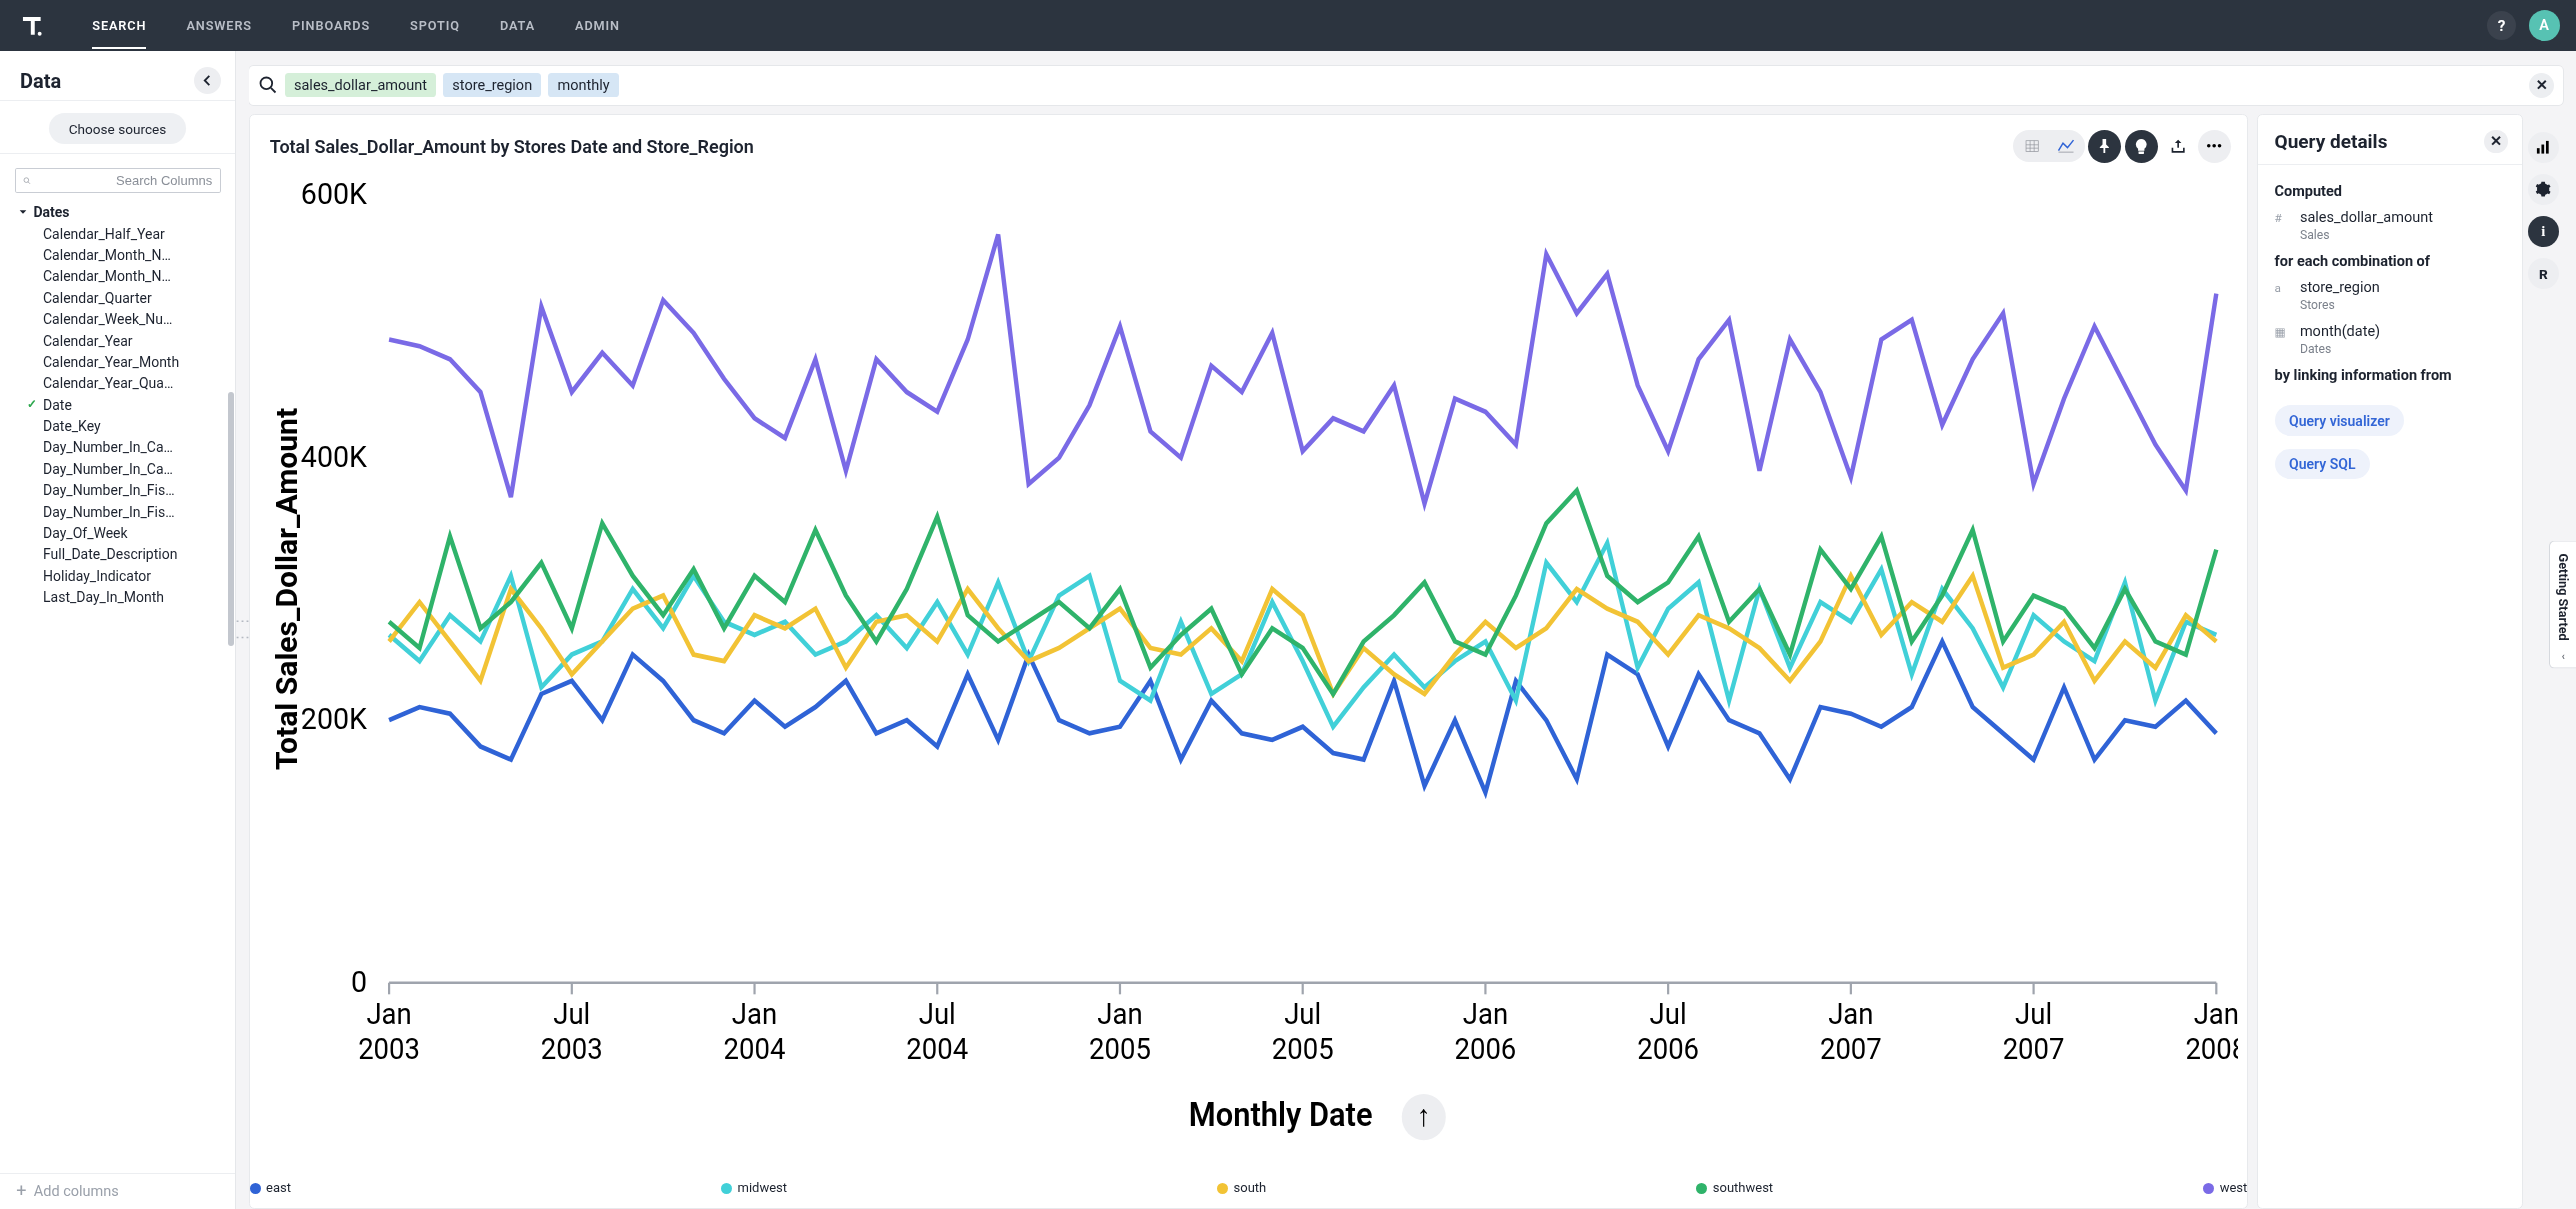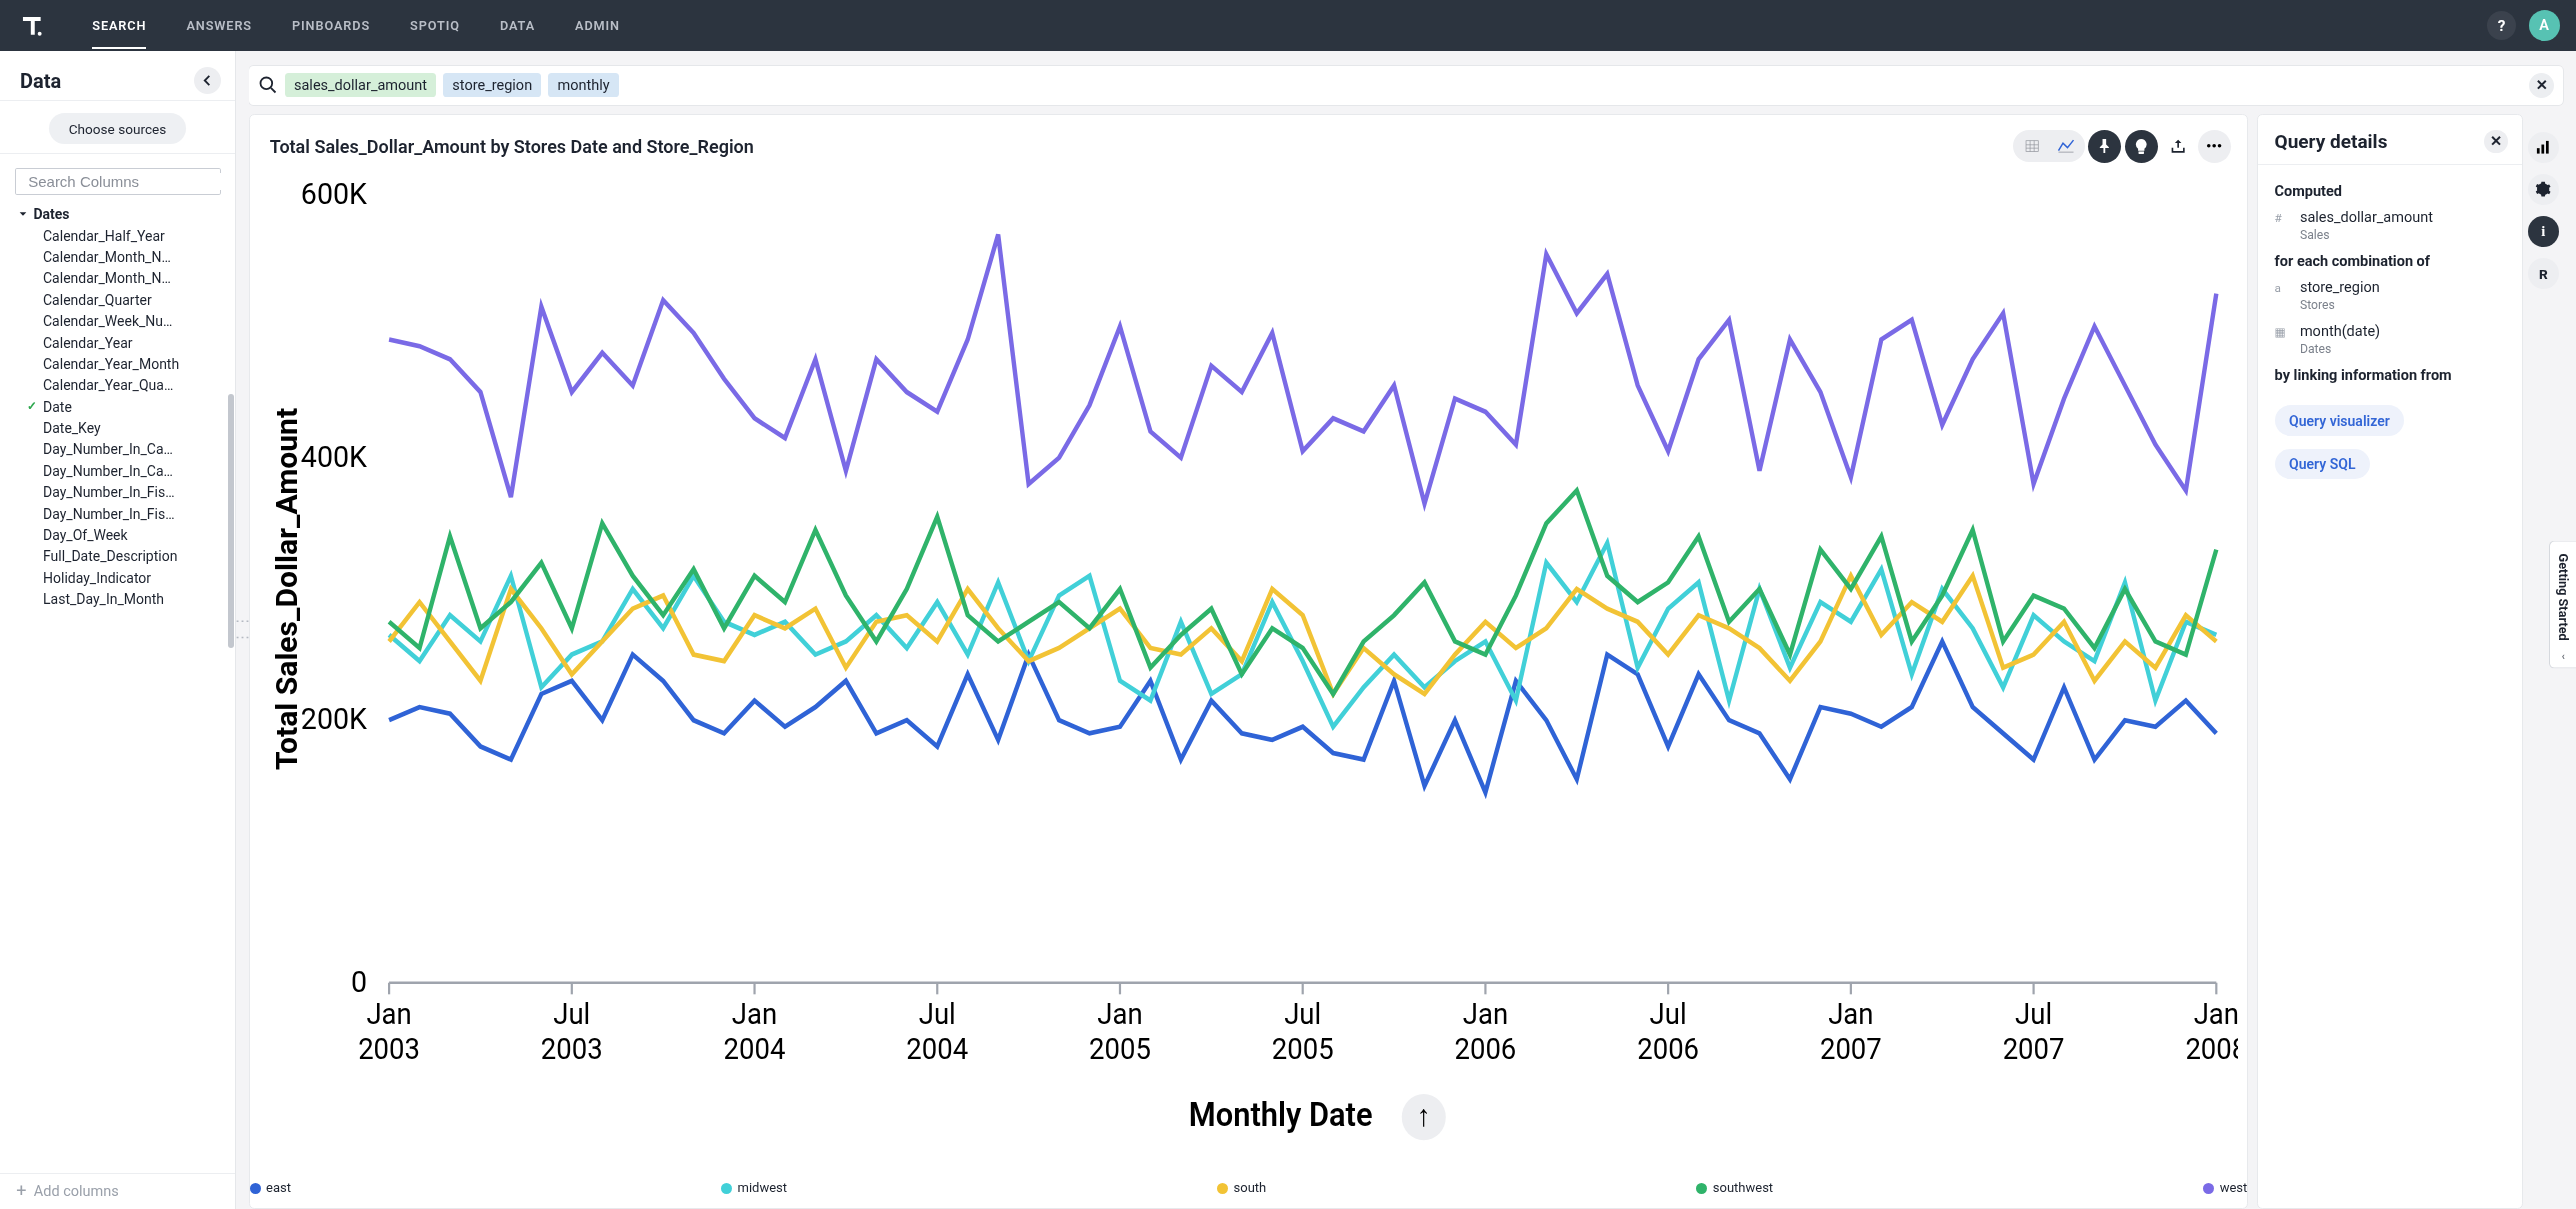"Search Columns" .search-cols input { font-size: 15px -> 13px; text-align: none -> right }
